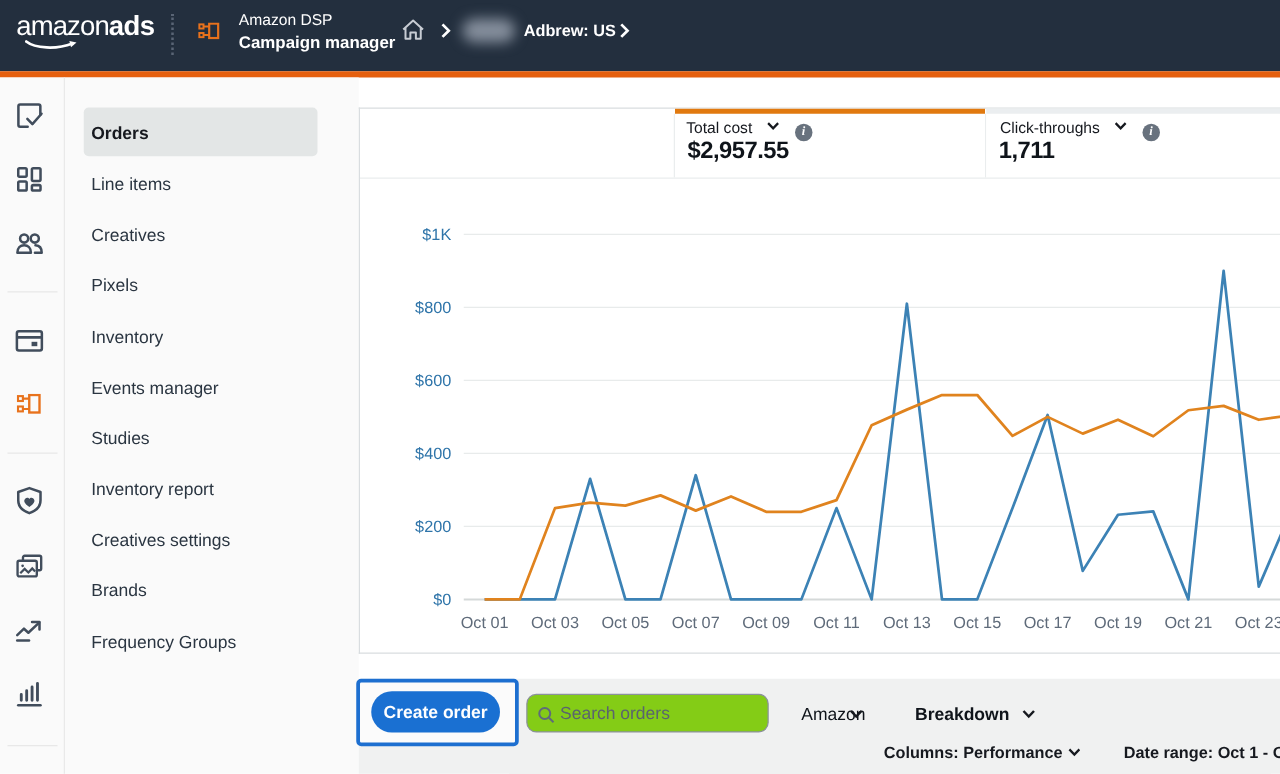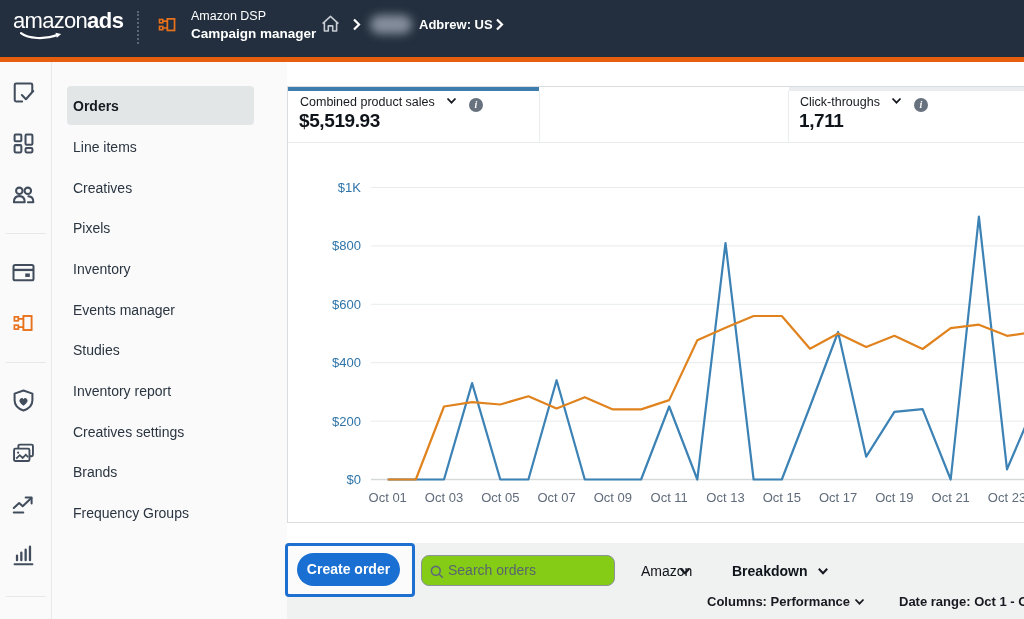"Combined product sales i" div.card { html: <div> <div>Combined product sales <svg> <path></path> </svg> <span>i</span></div> <div>$5,519.93</div> </div> -> none }
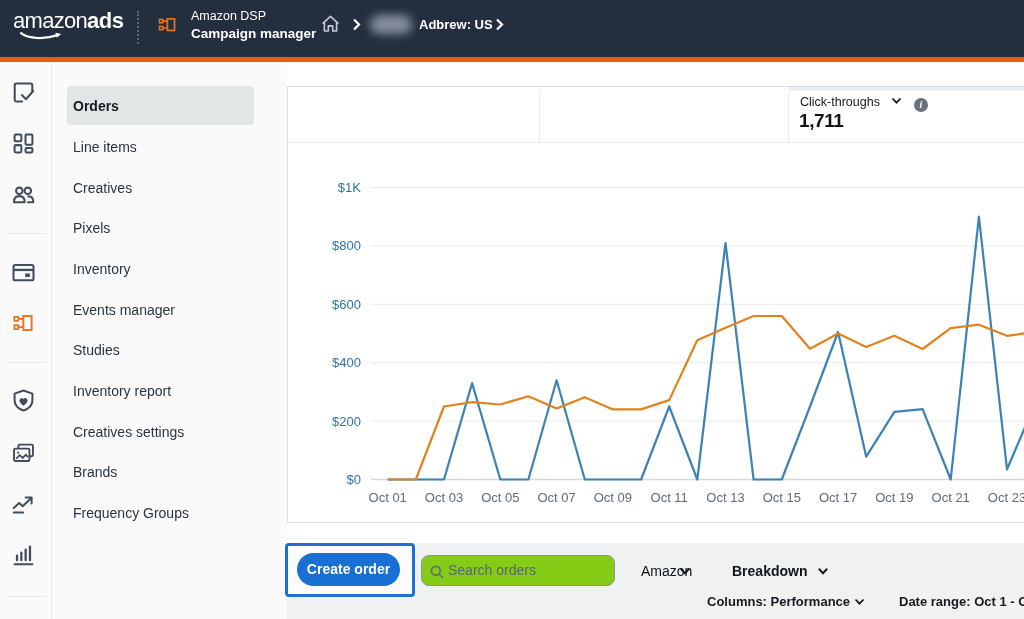"Total cost i" div.card { html: none -> <div> <div>Total cost <svg> <path></path> </svg> <span>i</span></div> <div>$2,957.55</div> </div> }
